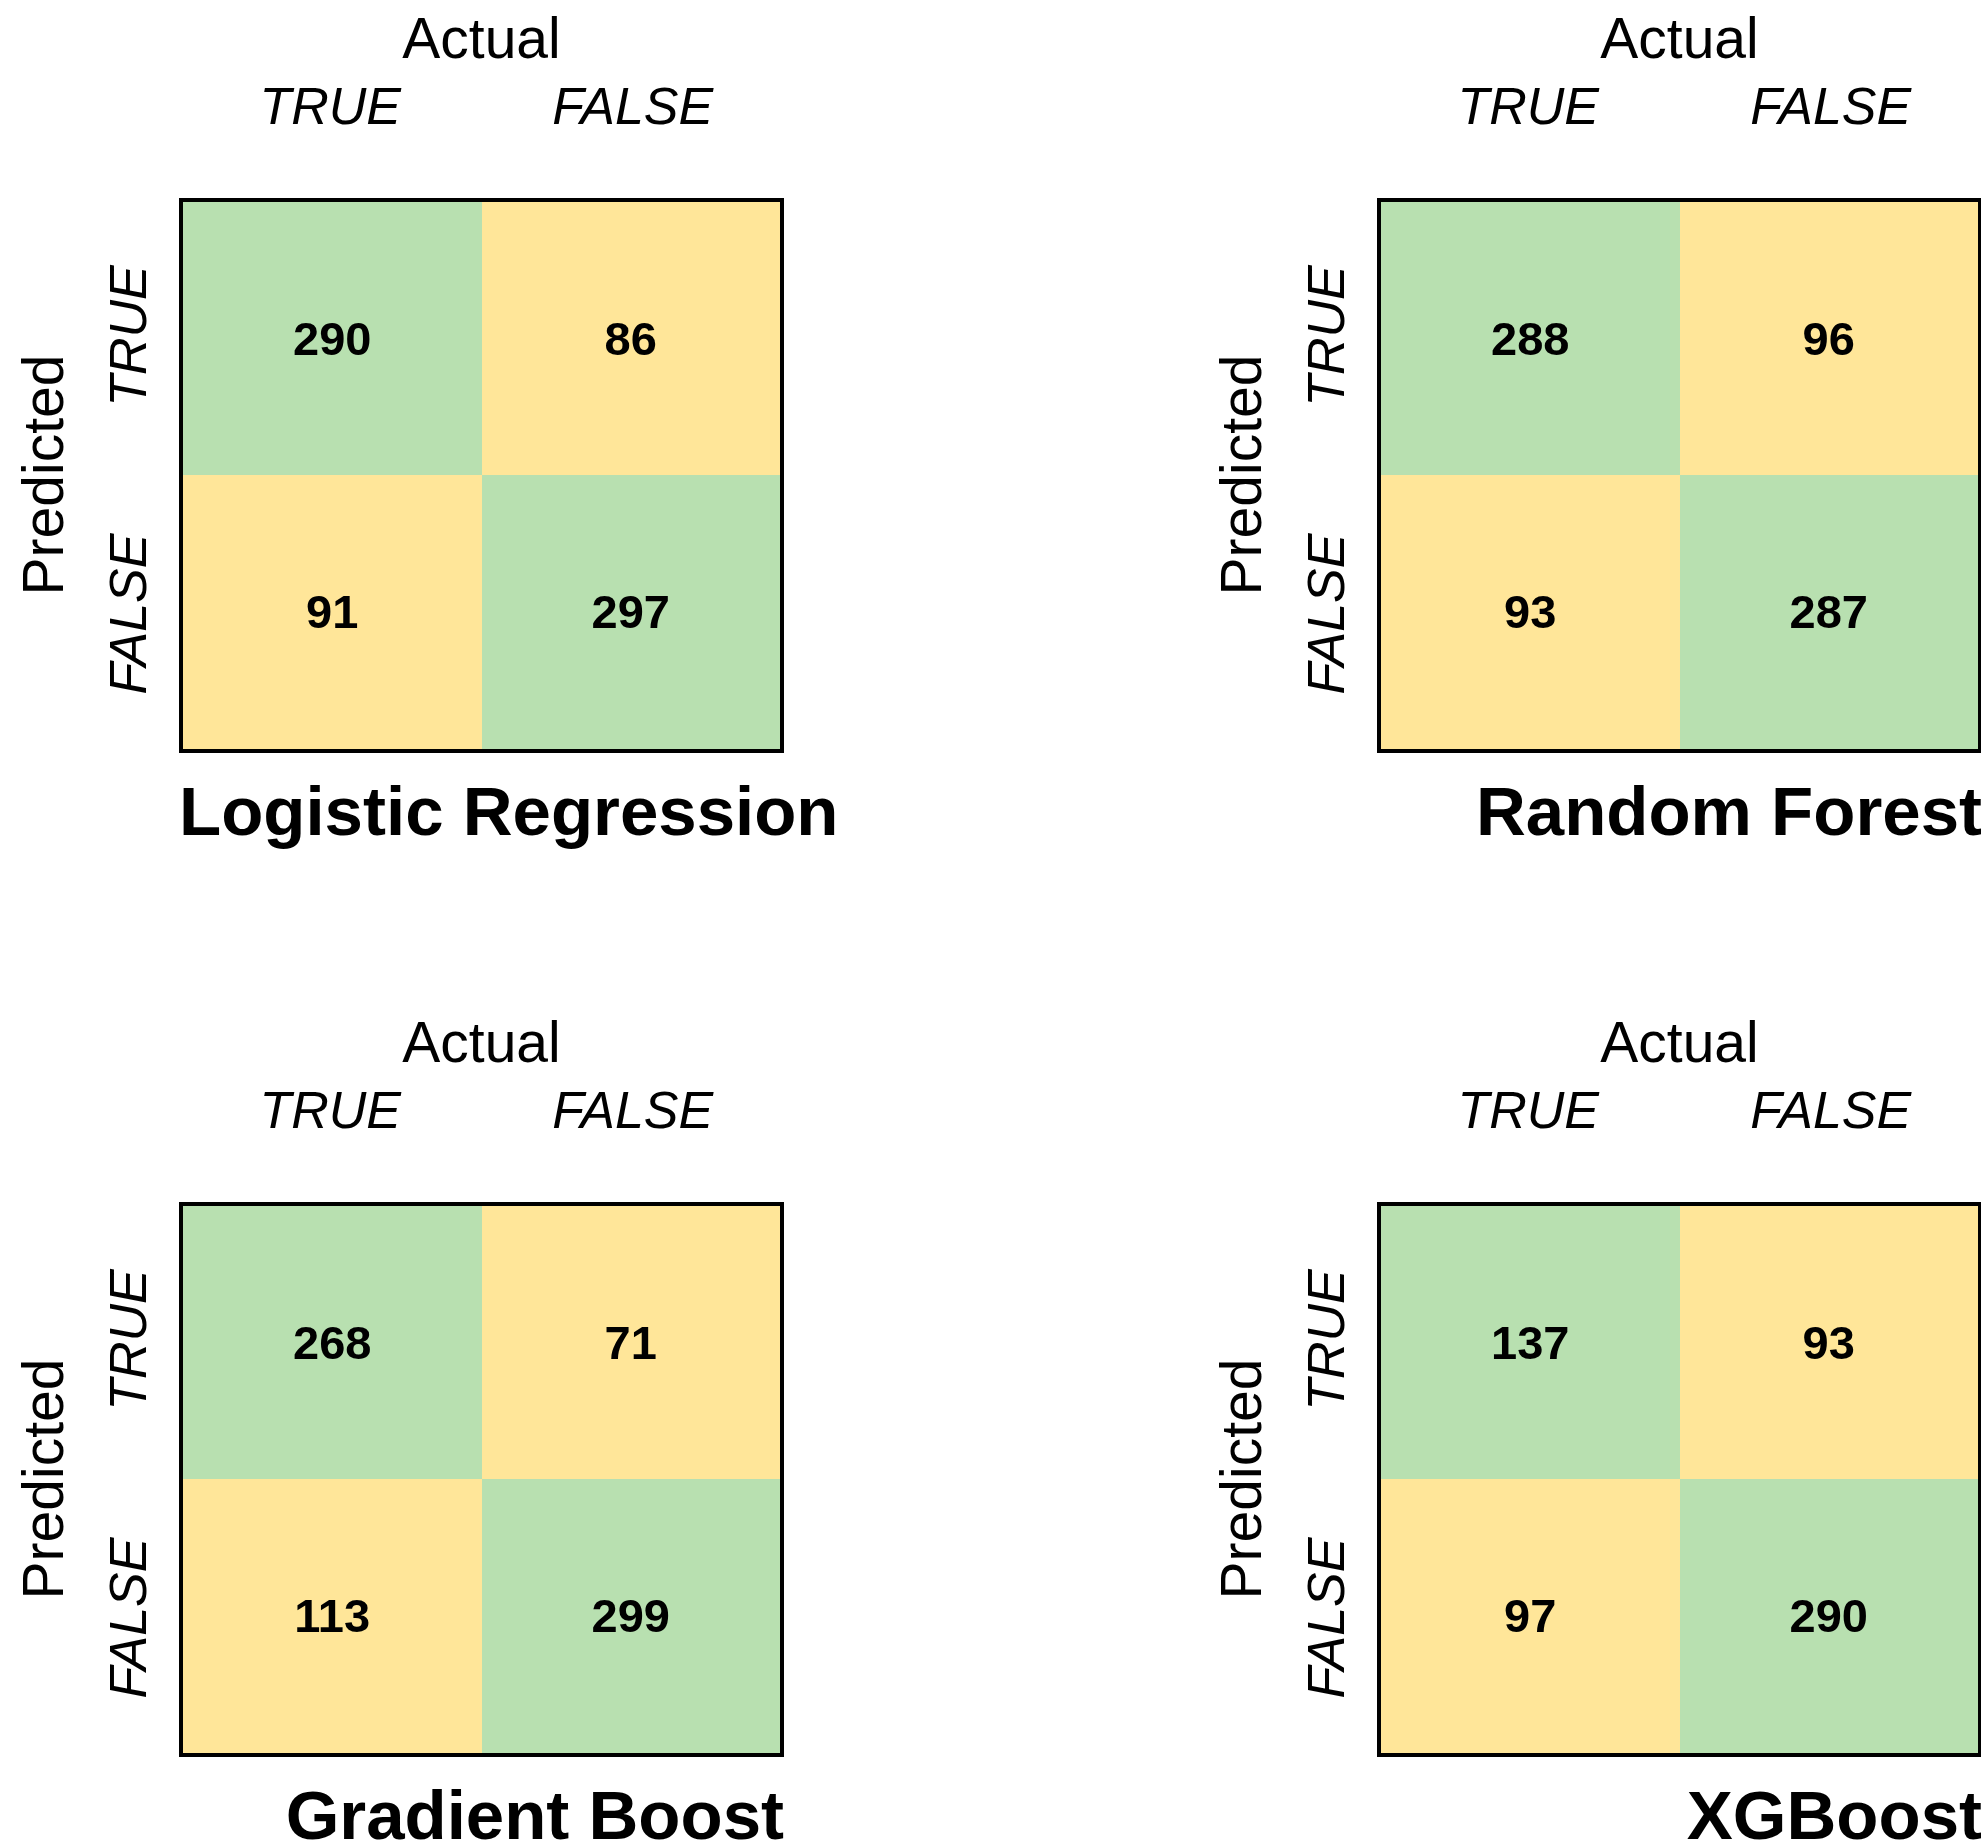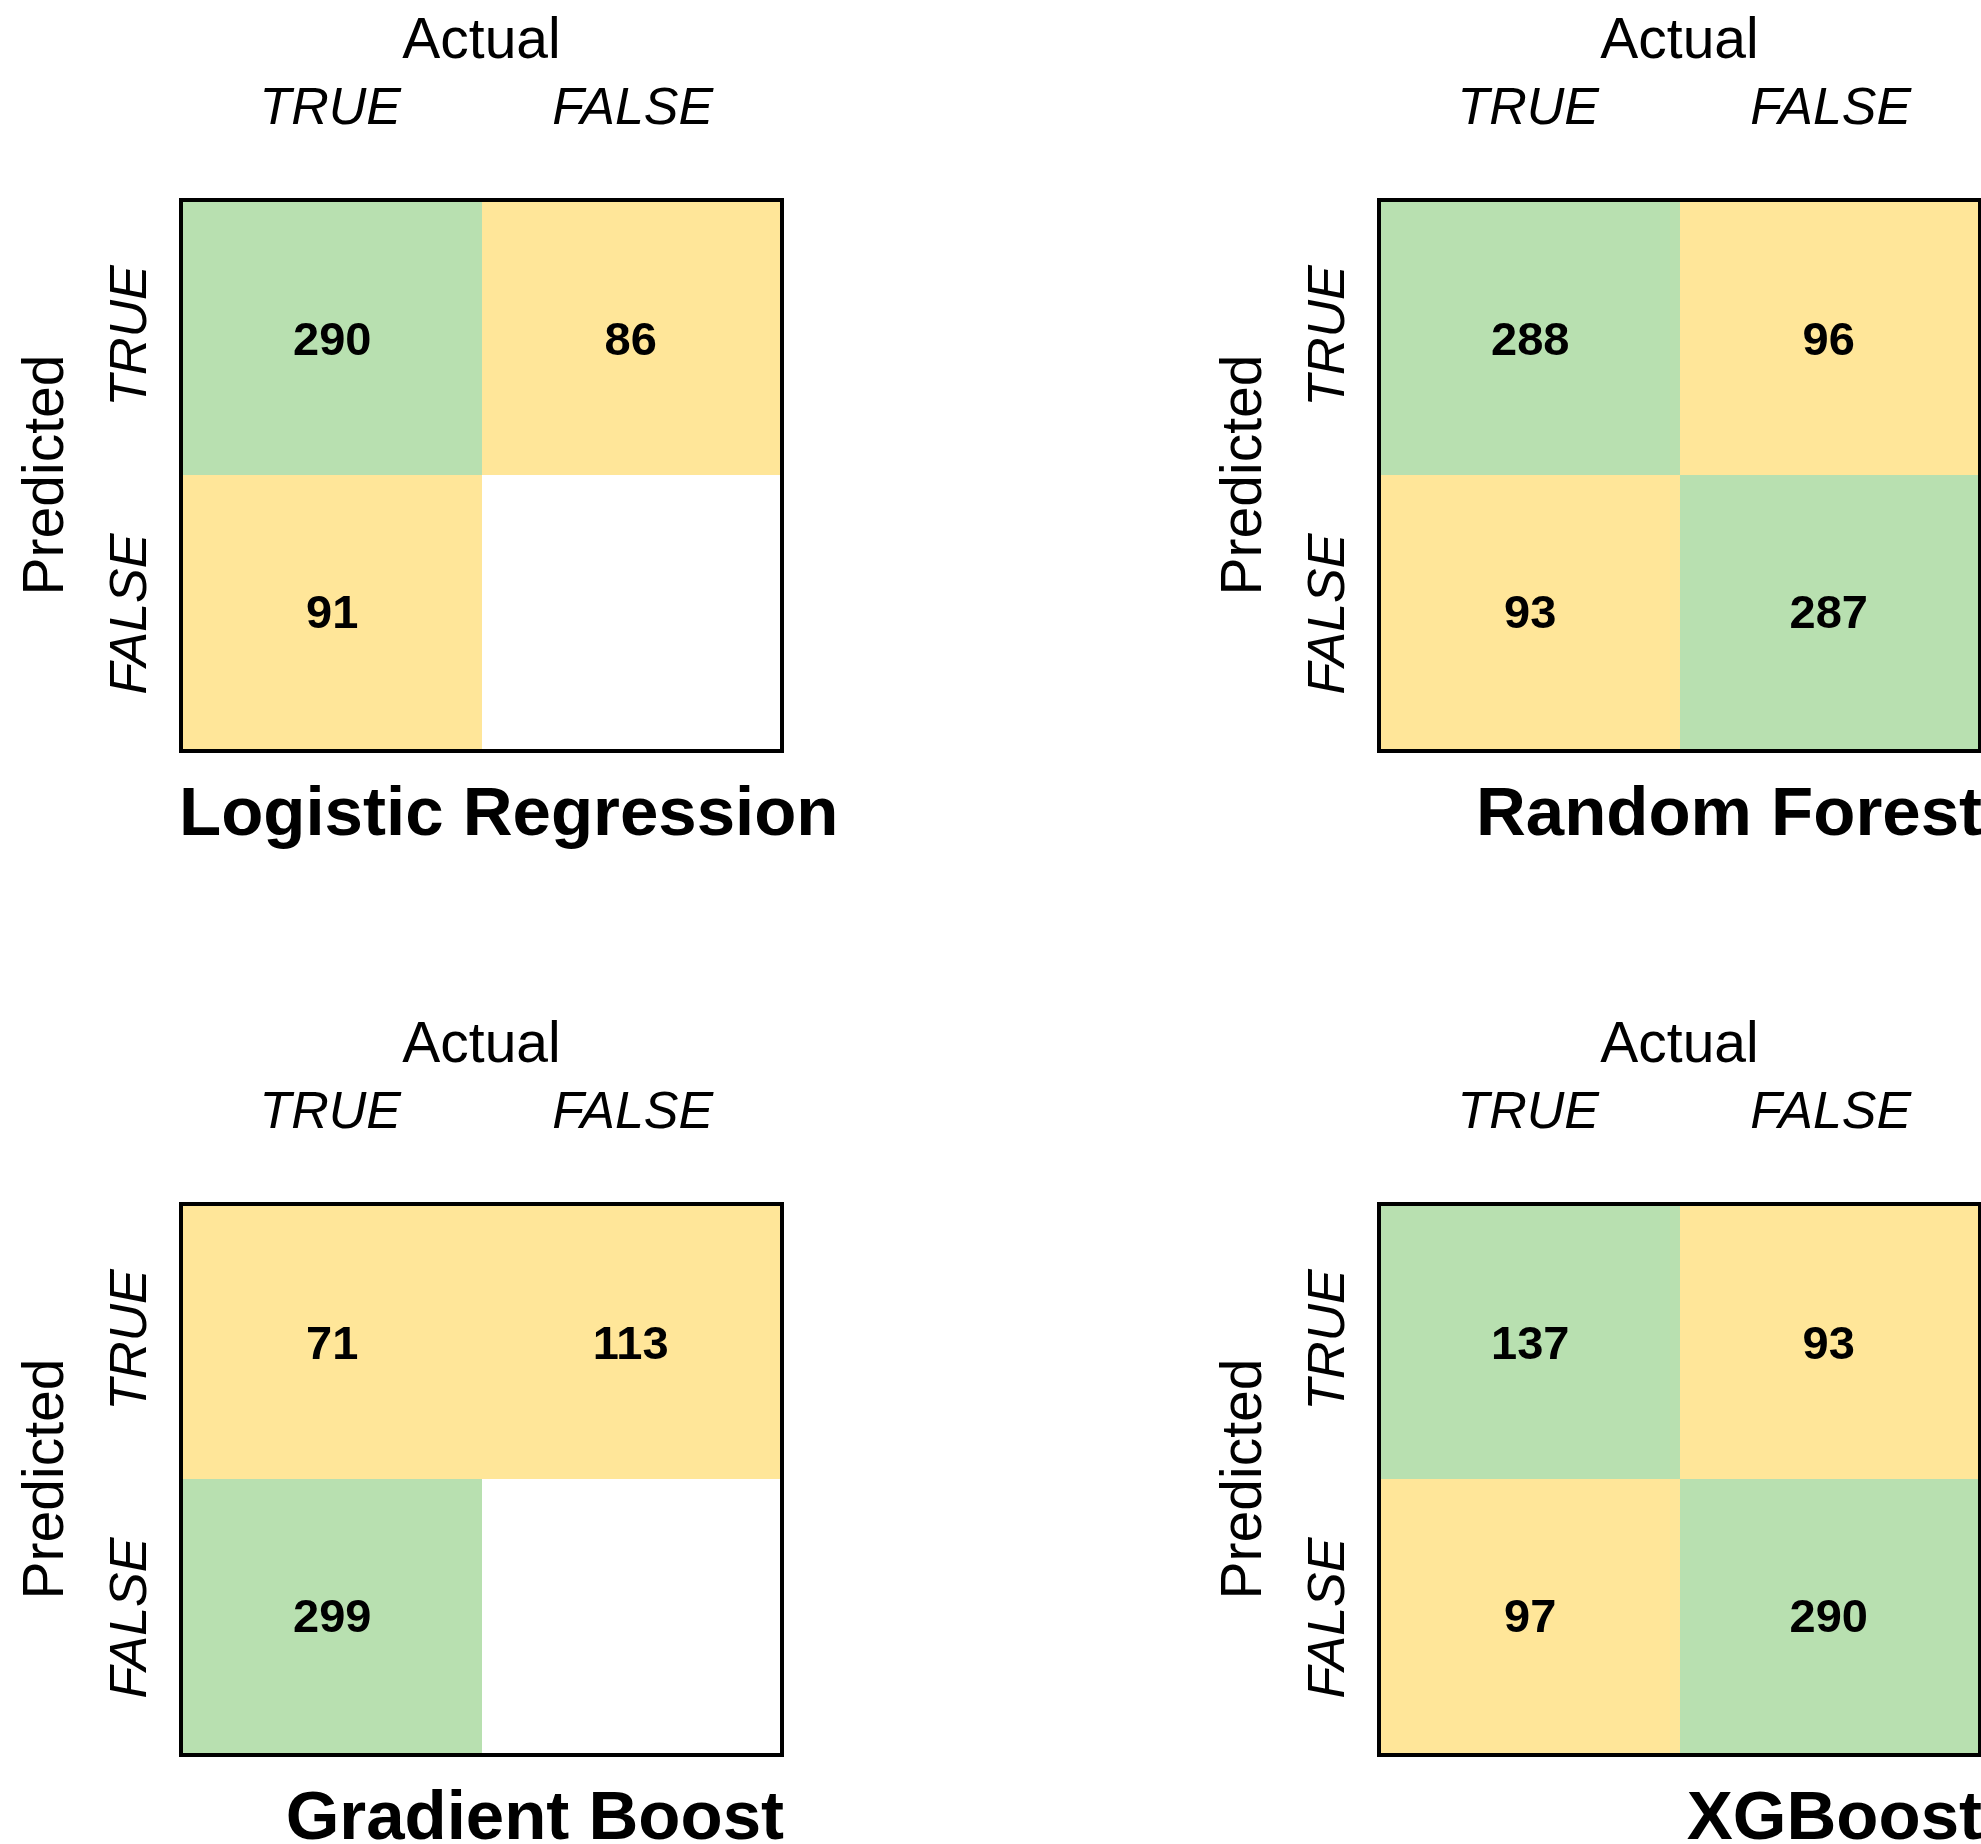"297" div.cell { html: none -> <div>297</div> }
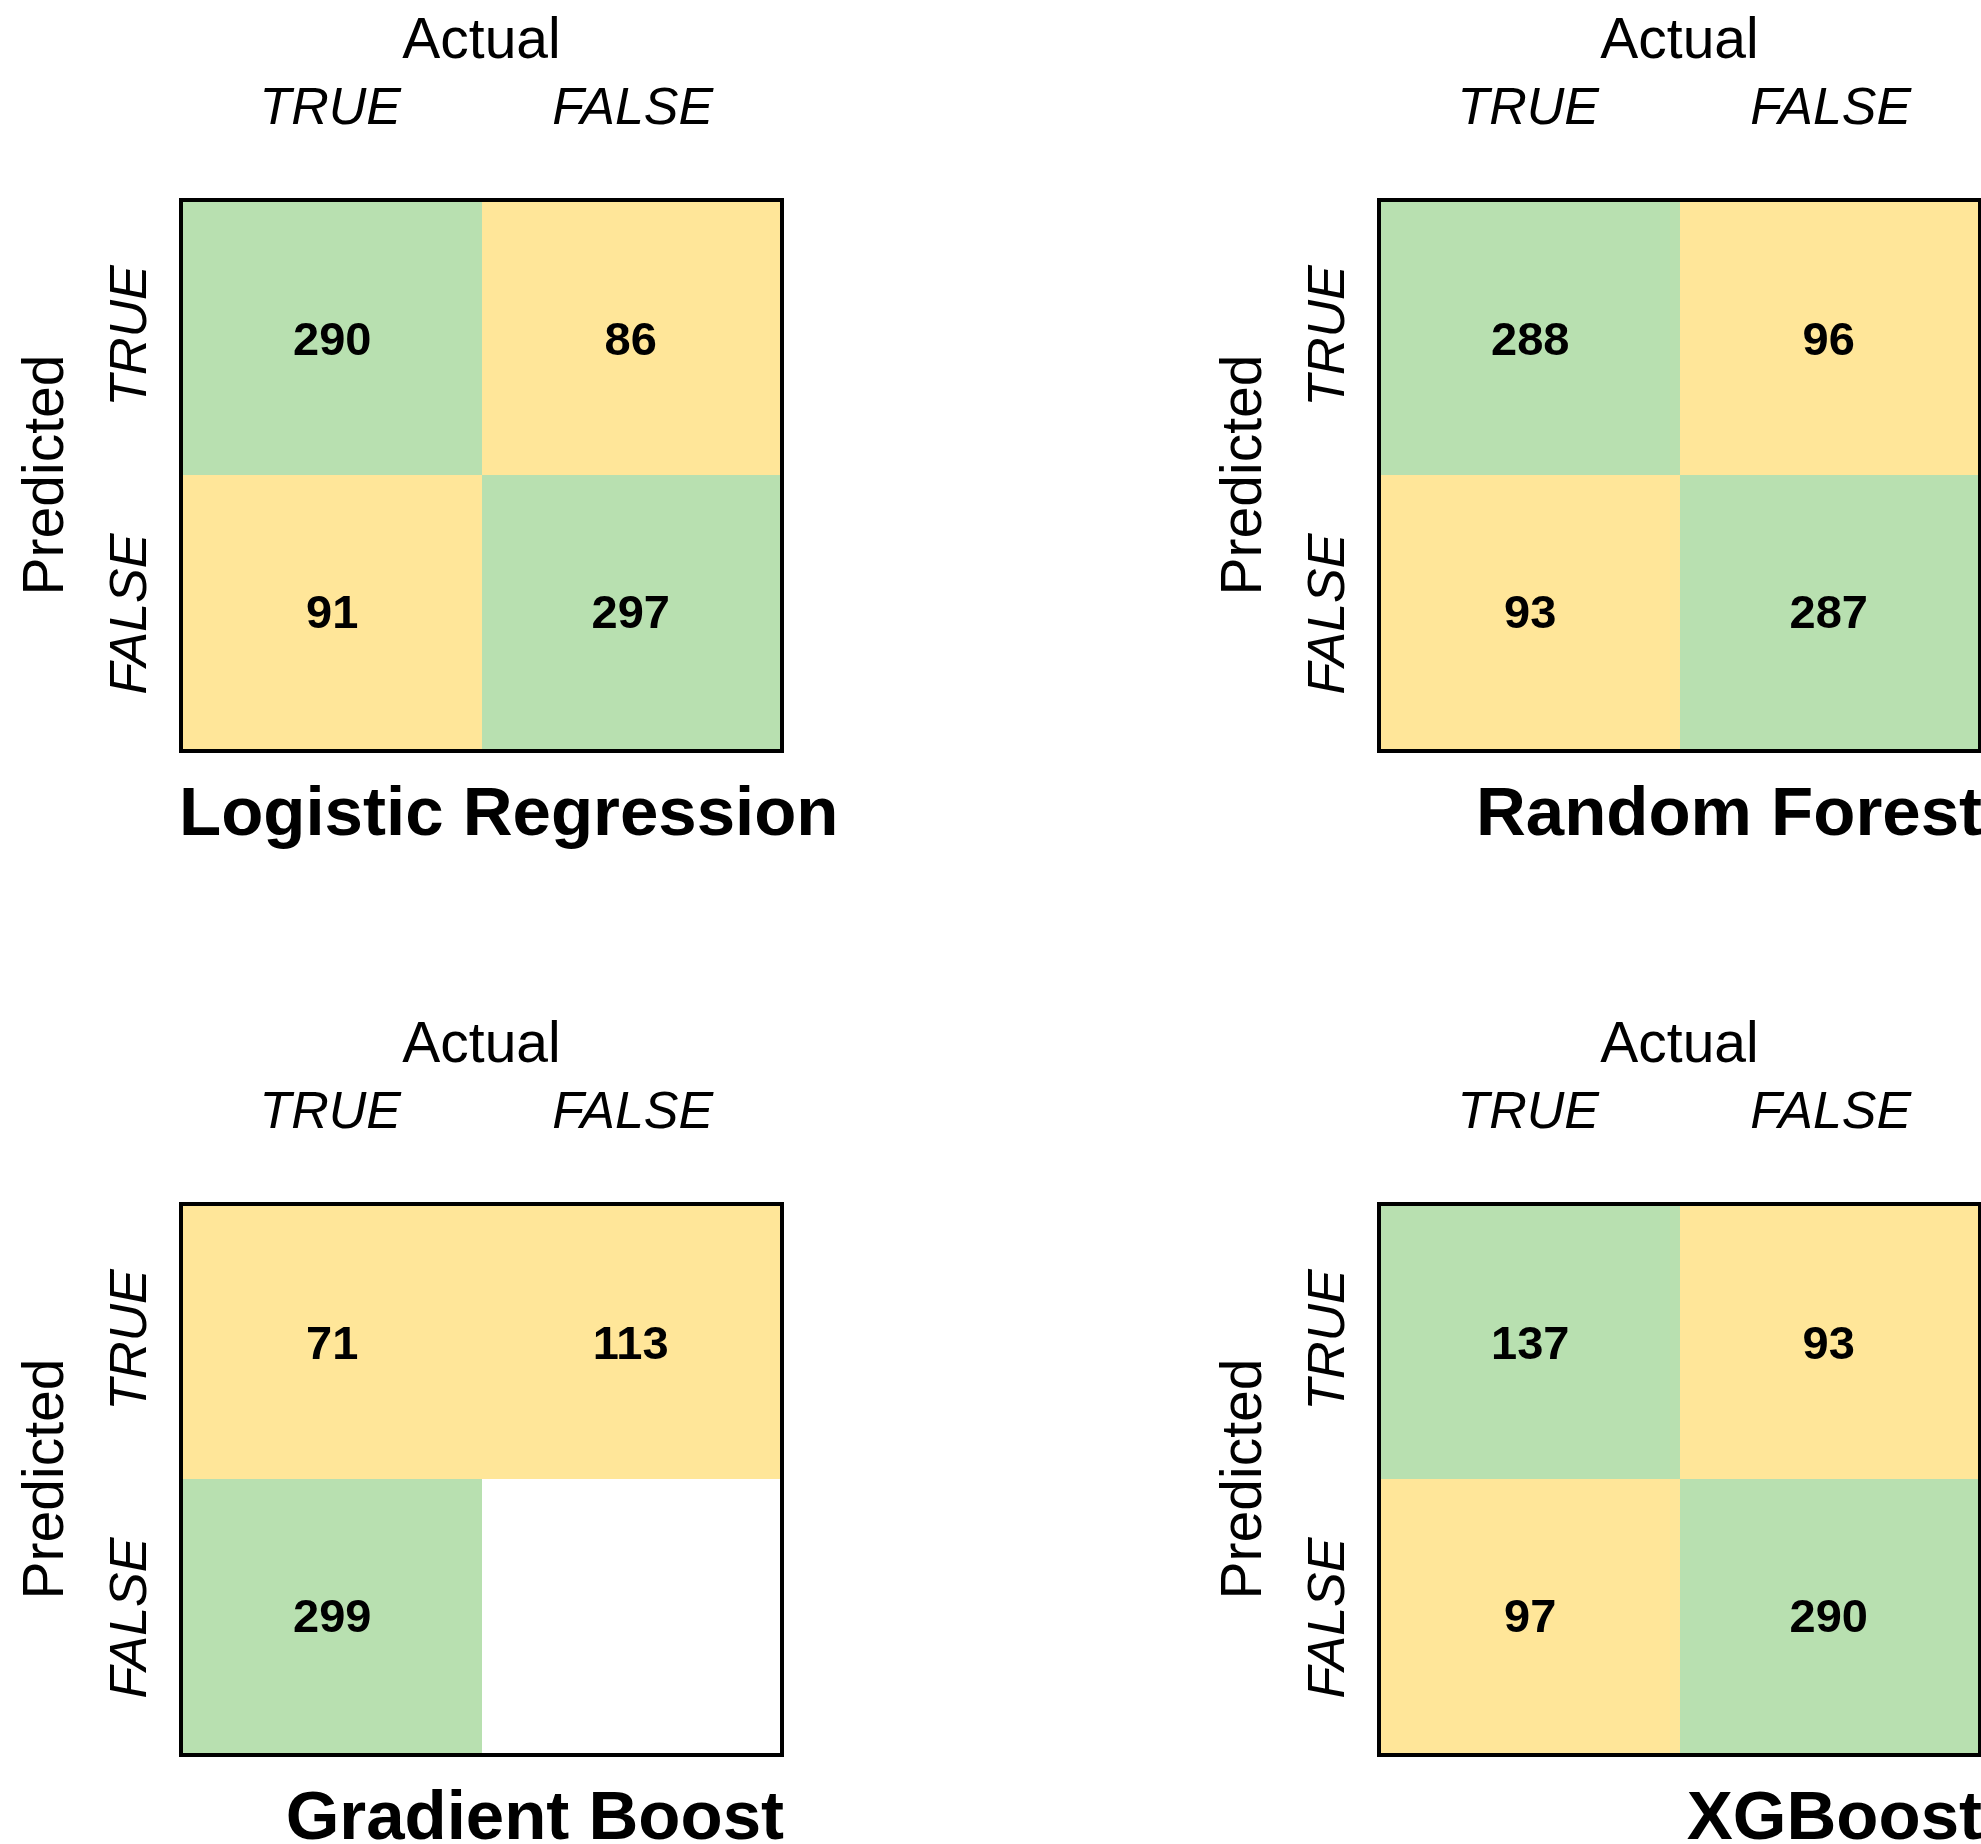"268" div.cell { html: none -> <div>268</div> }
